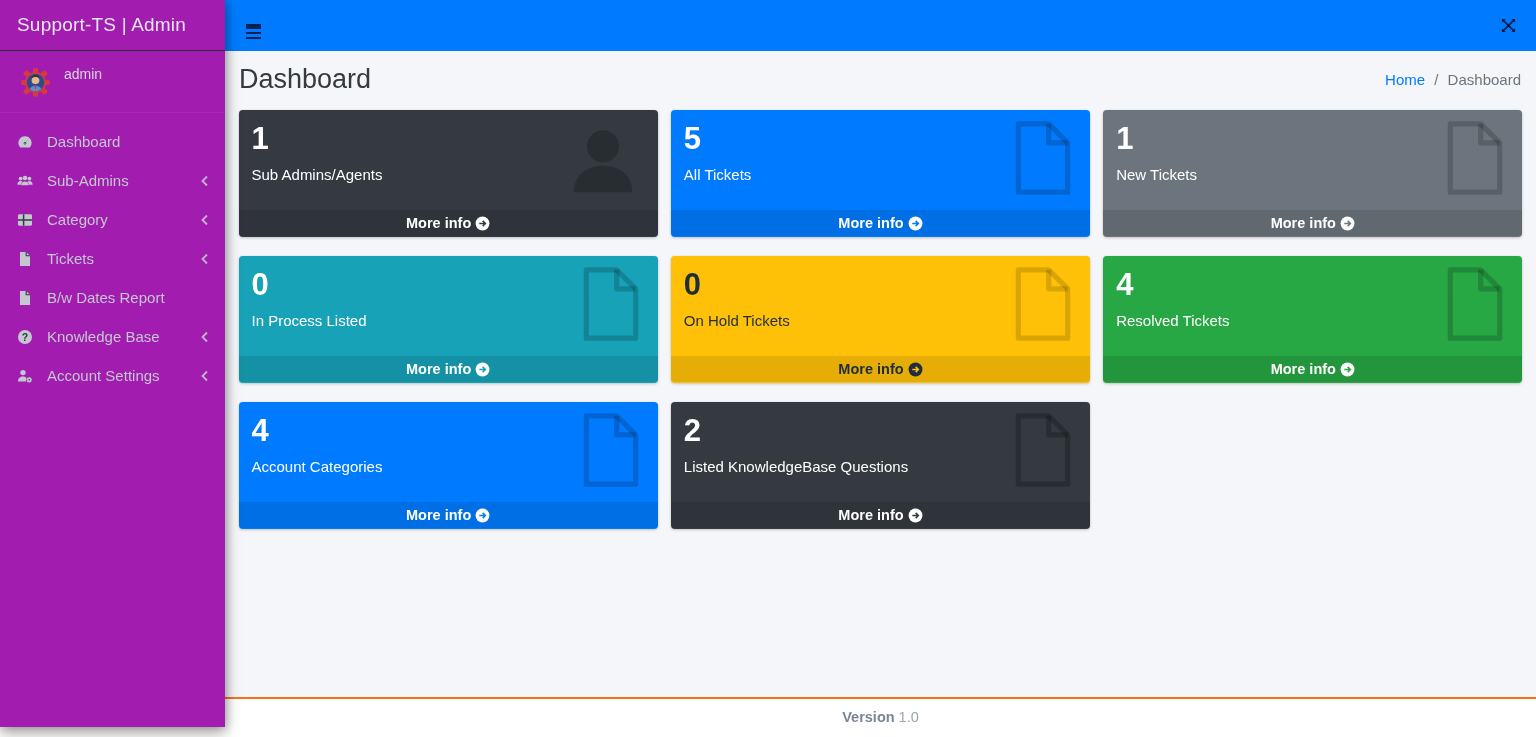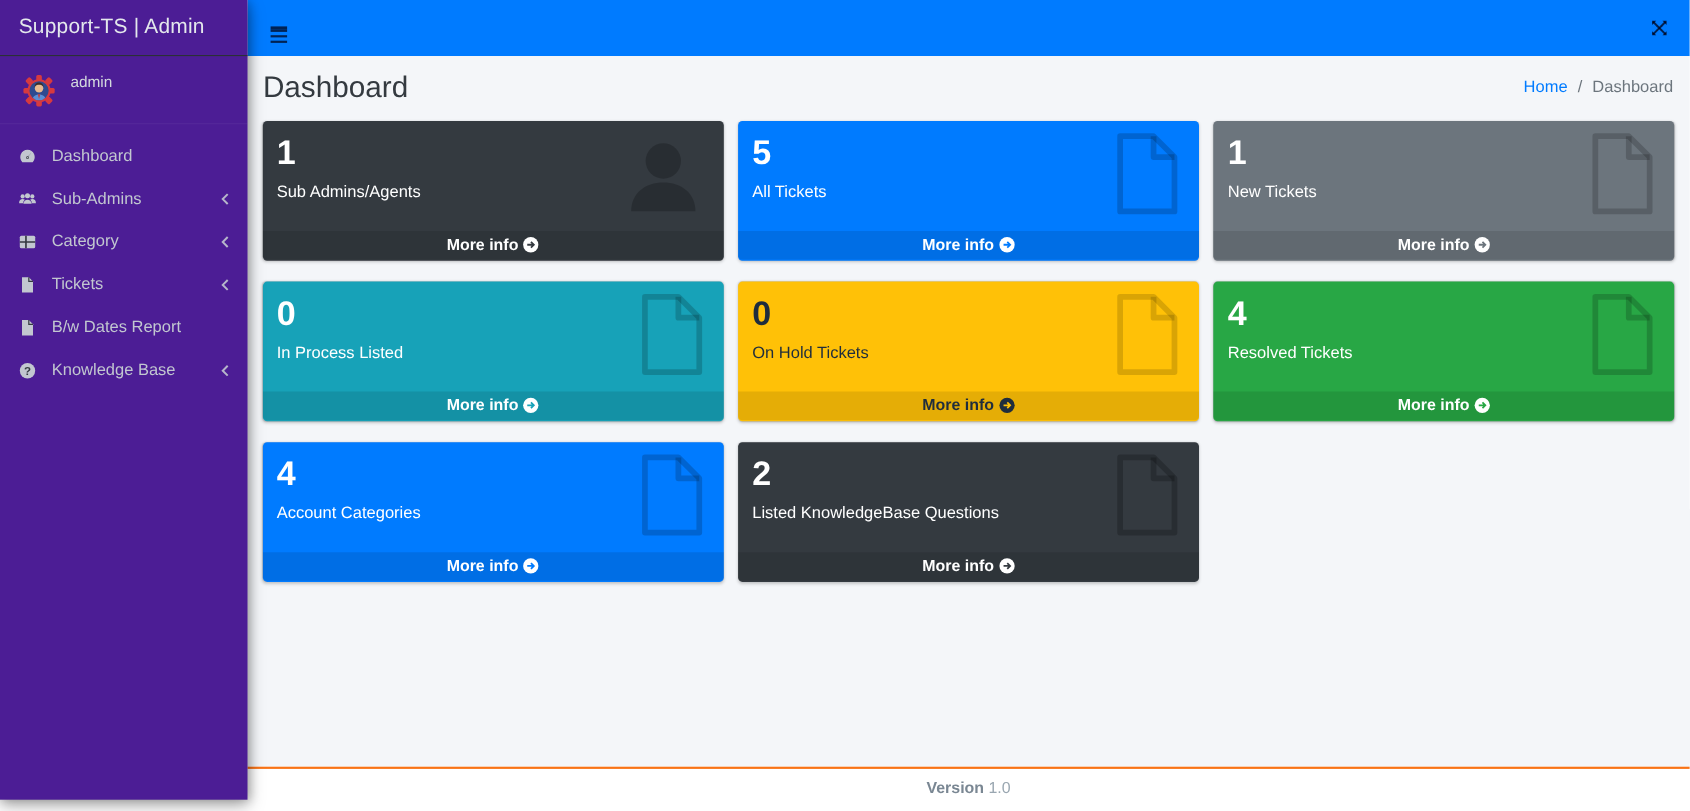"Support-TS | Admin" aside.sidebar { background: #4c1d95 -> #a21caf }
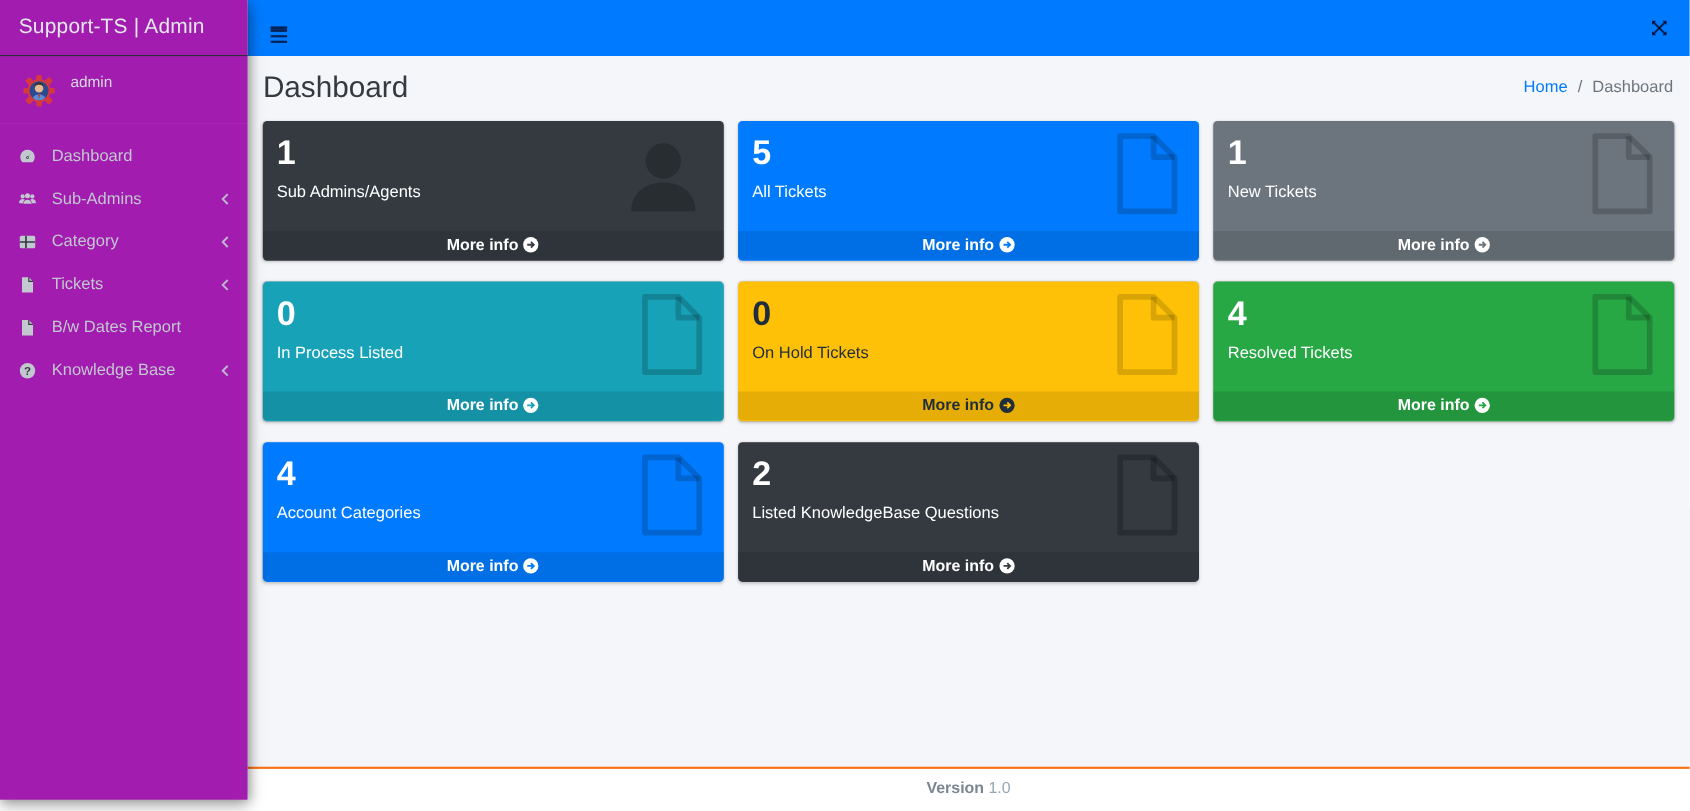"Account Settings" li.nav-item { html: none -> <li> <span> <svg> <circle></circle> <path></path> <g> <circle></circle> <g> <line></line> <line></line> <line></line> <line></line> </g> <circle></circle> </g> </svg> </span> <span>Account Settings</span> <svg> <path></path> </svg> </li> }
